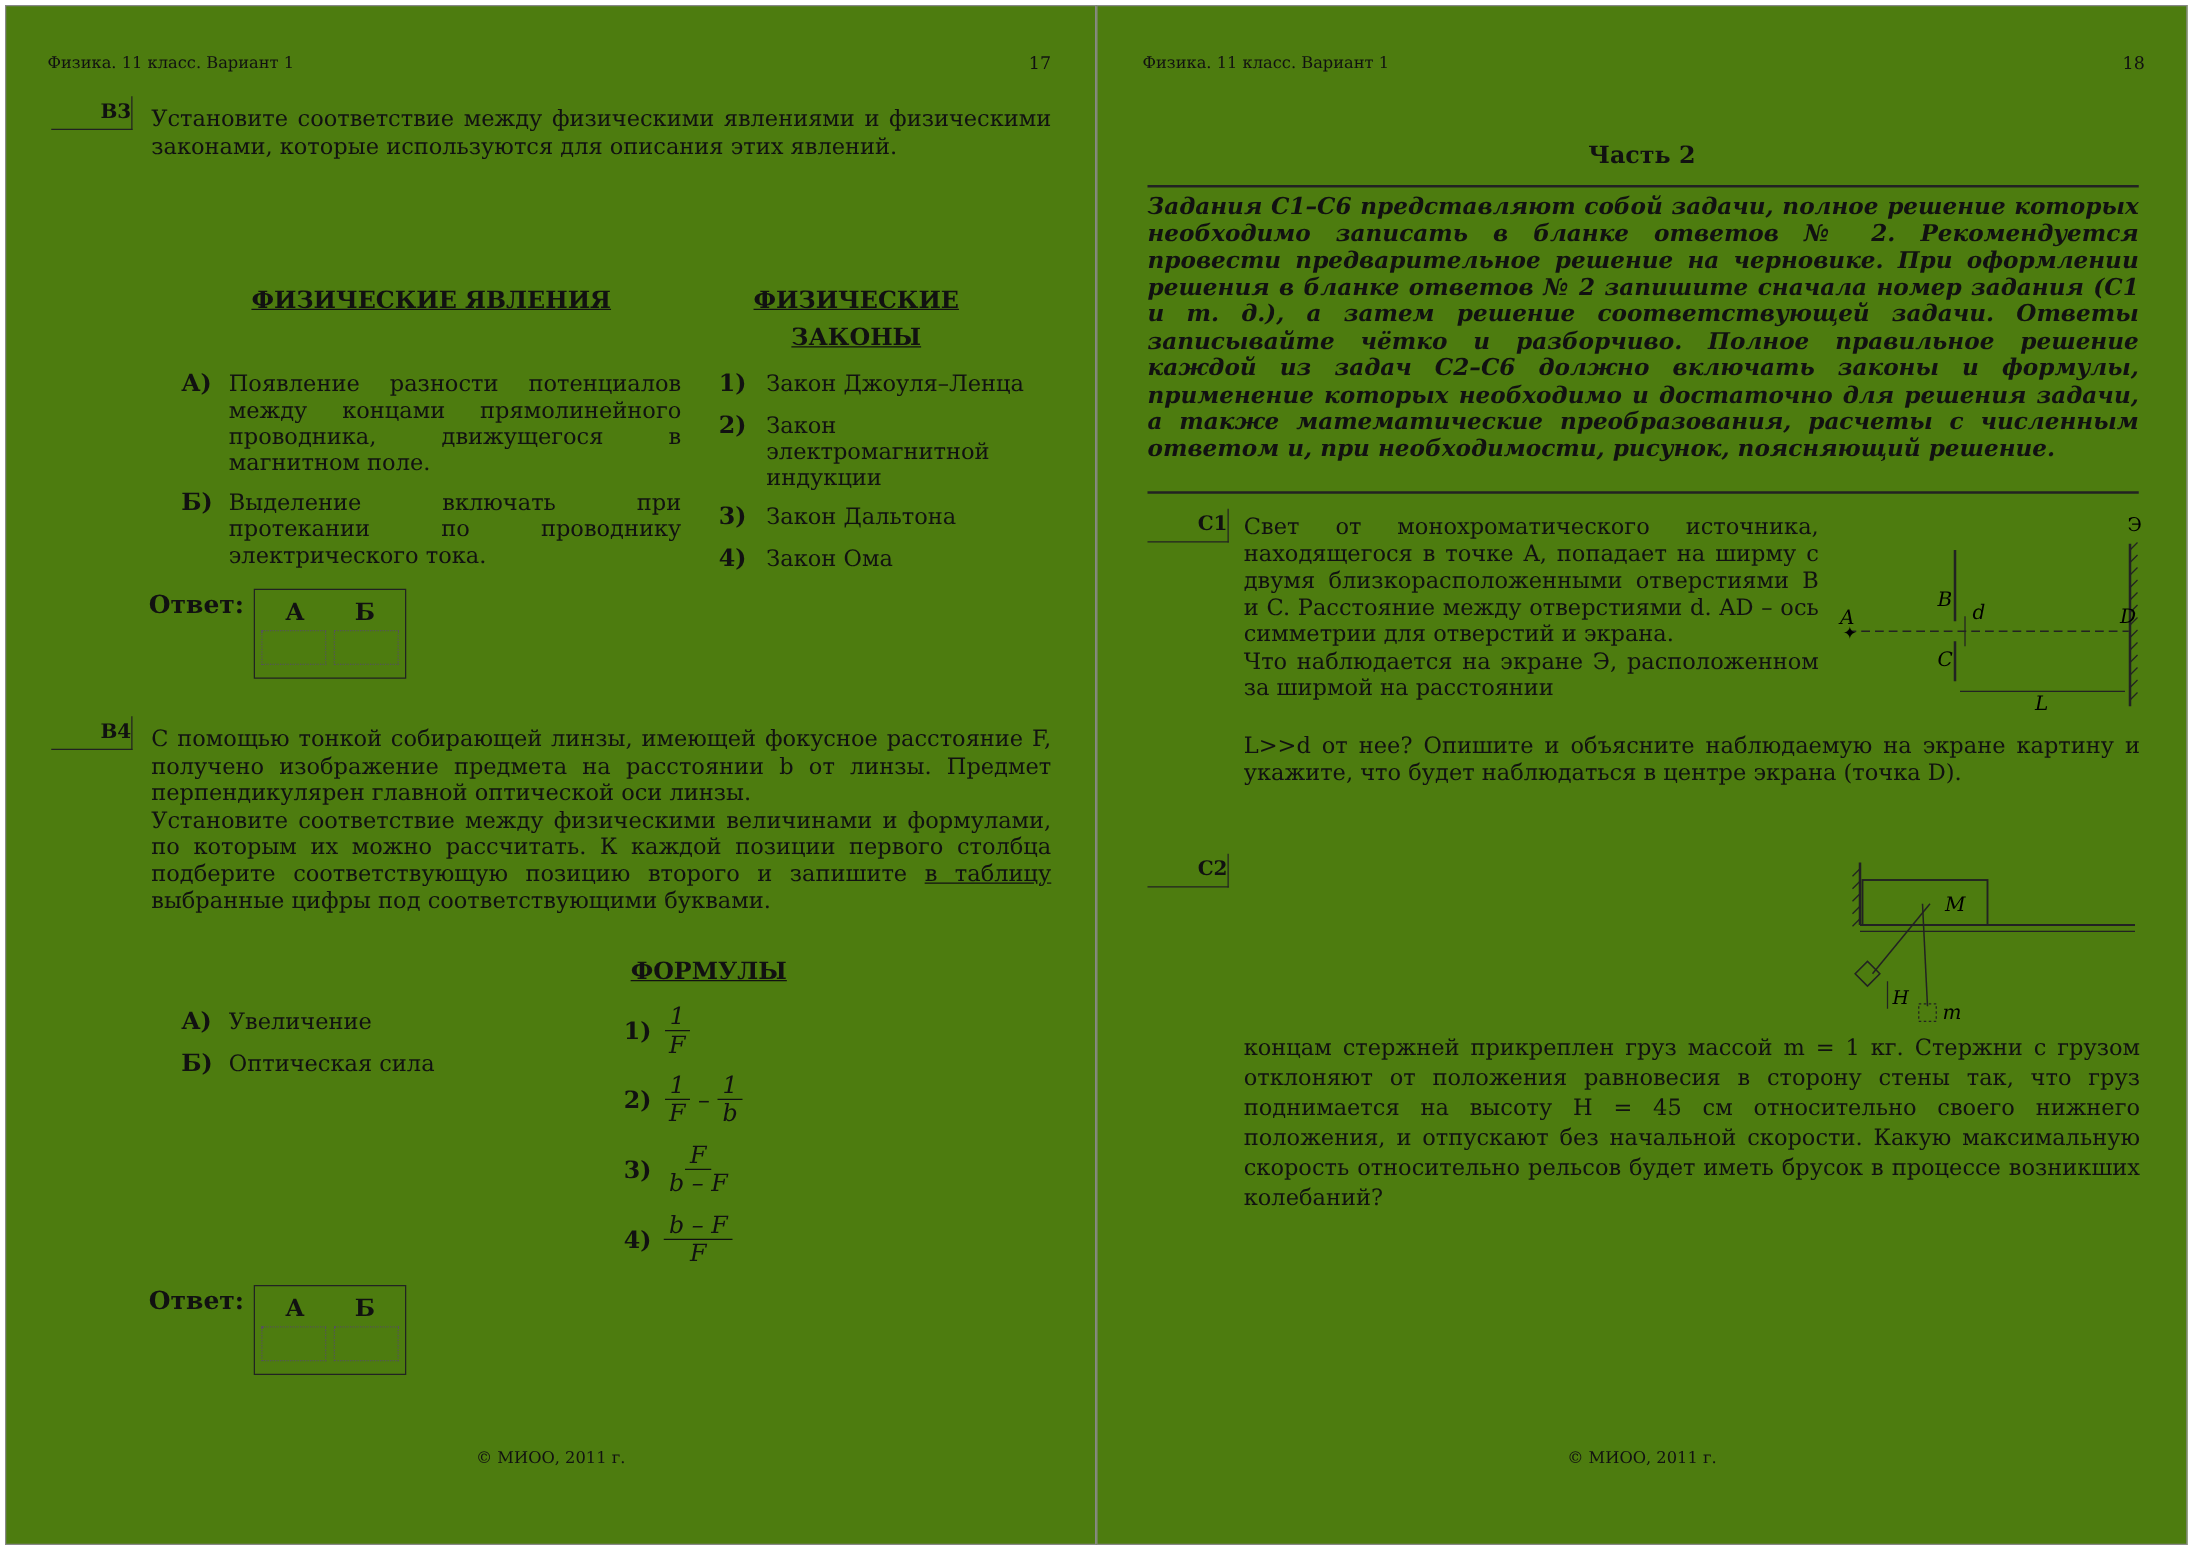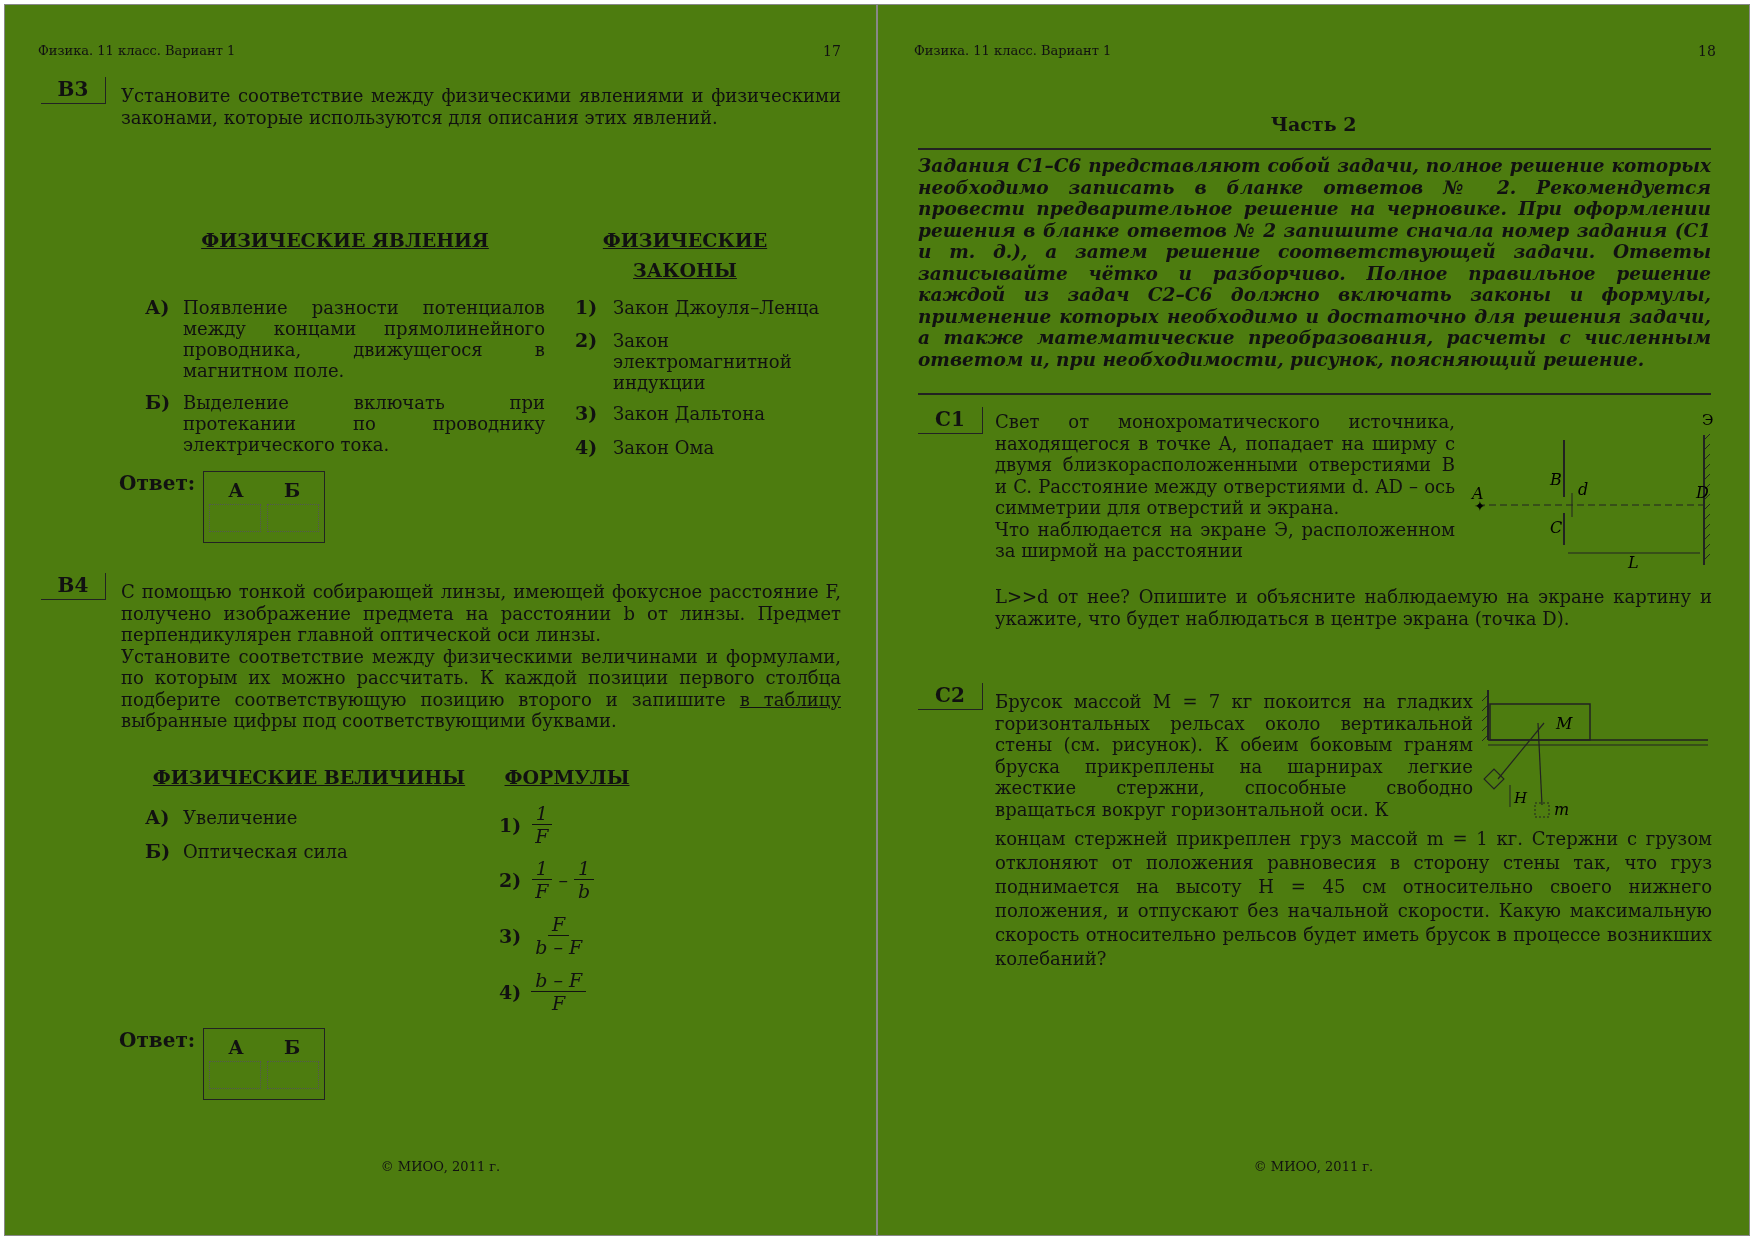"В3" .tag { font-size: 20px -> 16px; text-align: center -> right }
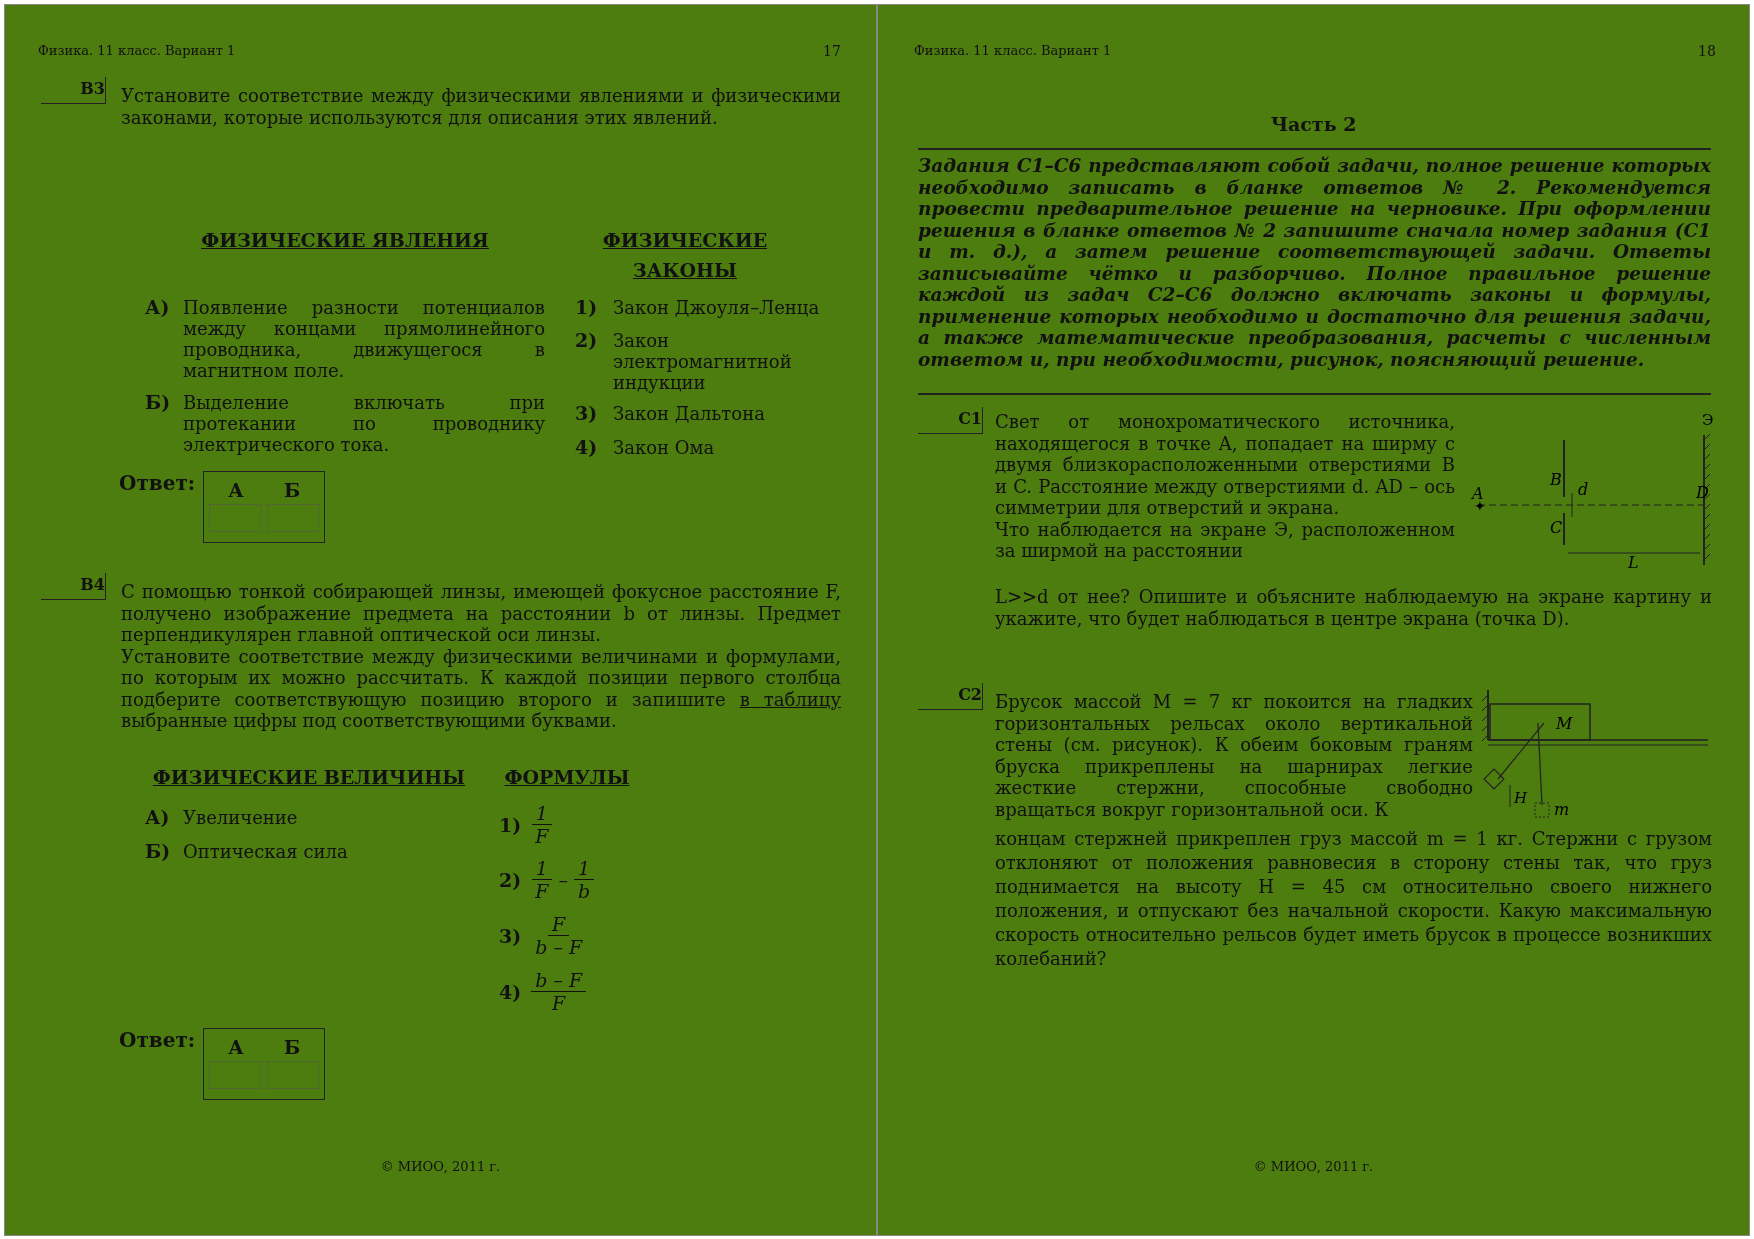"Брусок массой M = 7" div.para { html: <div>Брусок массой M = 7 кг покоится на гладких горизонтальных рельсах около вертикальной стены (см. рисунок). К обеим боковым граням бруска прикреплены на шарнирах легкие жесткие стержни, способные свободно вращаться вокруг горизонтальной оси. К</div> -> none }
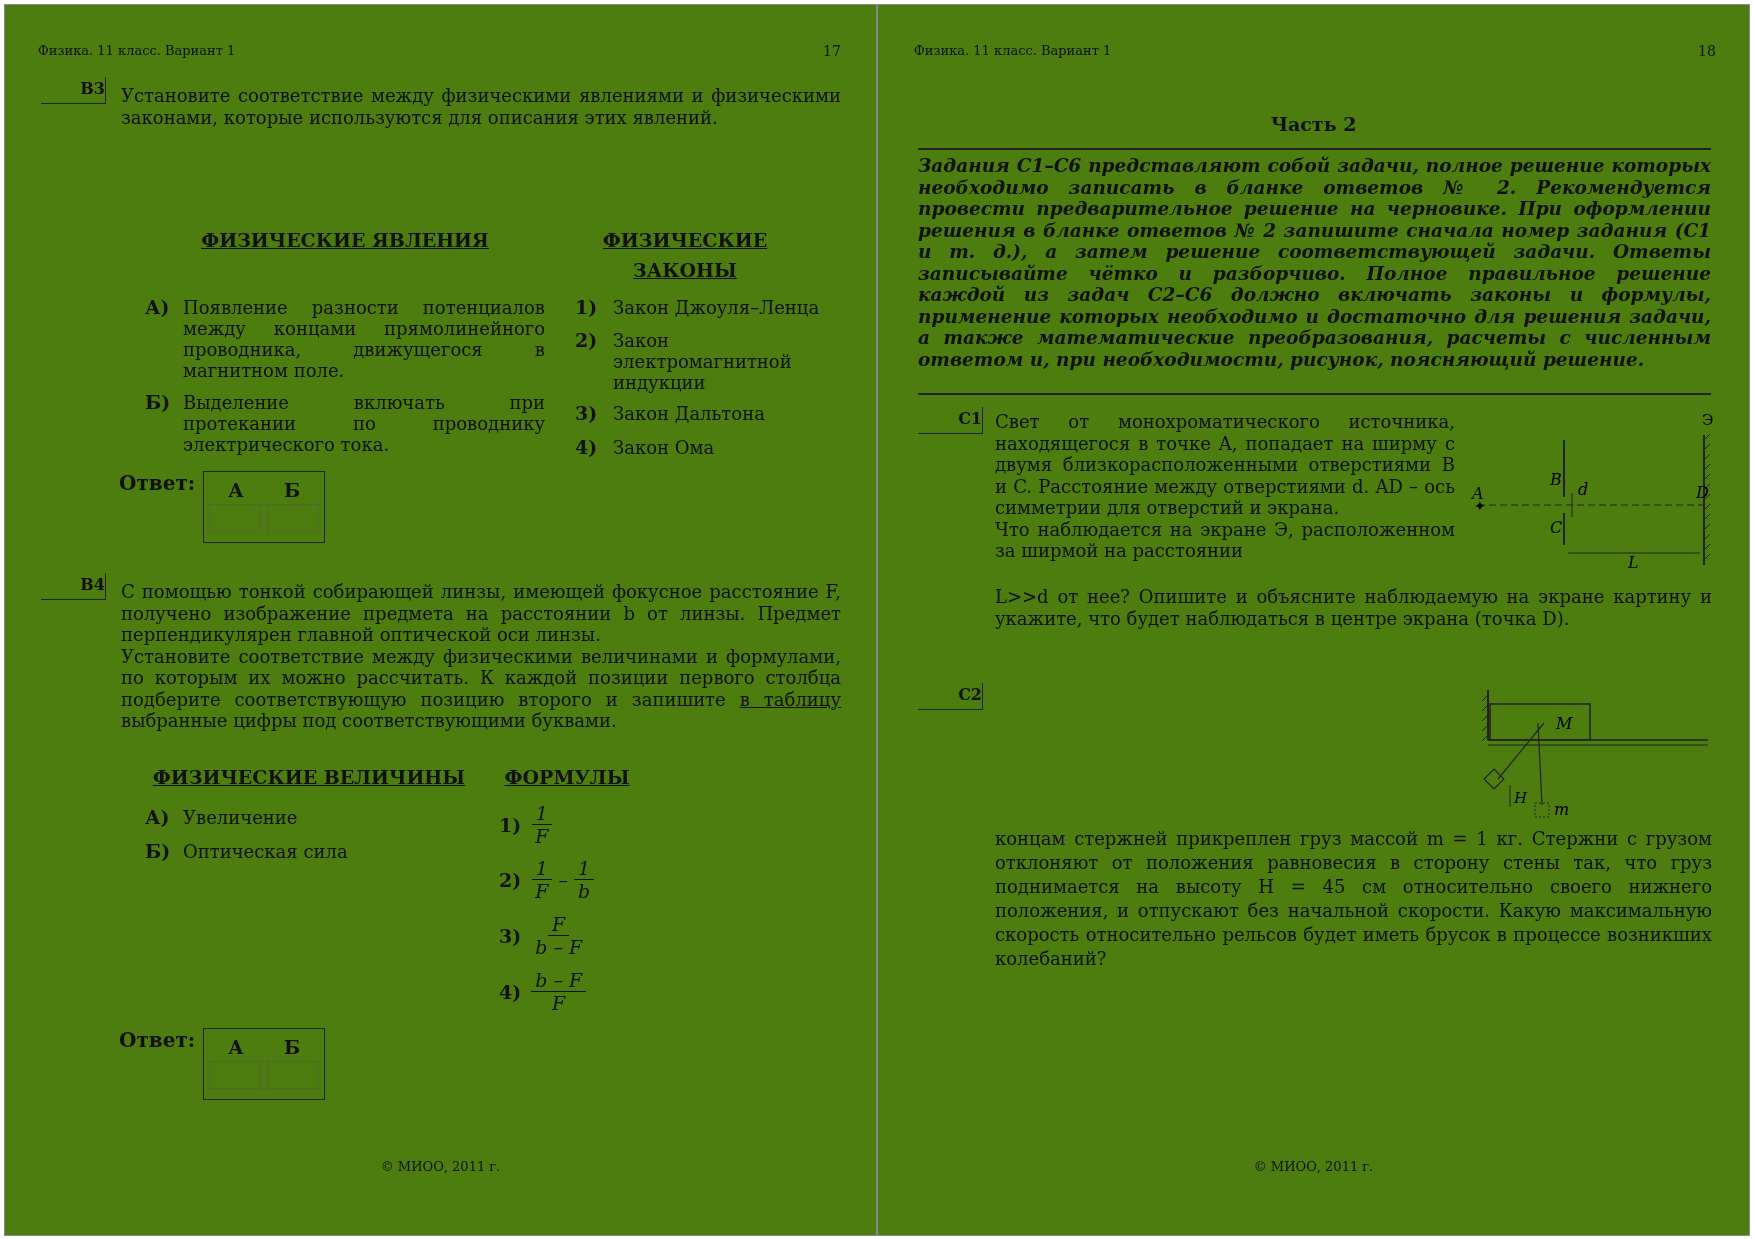"ФИЗИЧЕСКИЕ ВЕЛИЧИНЫ" div.colhead { html: <div>ФИЗИЧЕСКИЕ ВЕЛИЧИНЫ</div> -> none }
